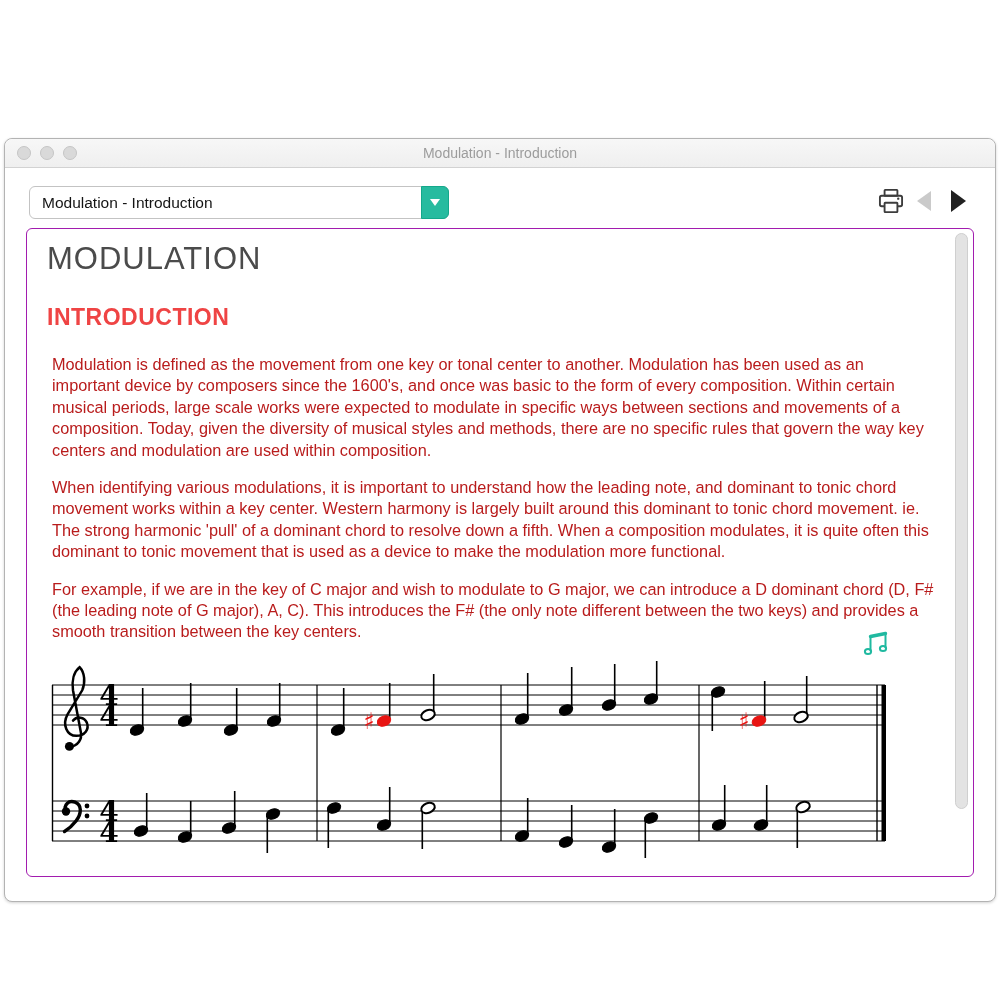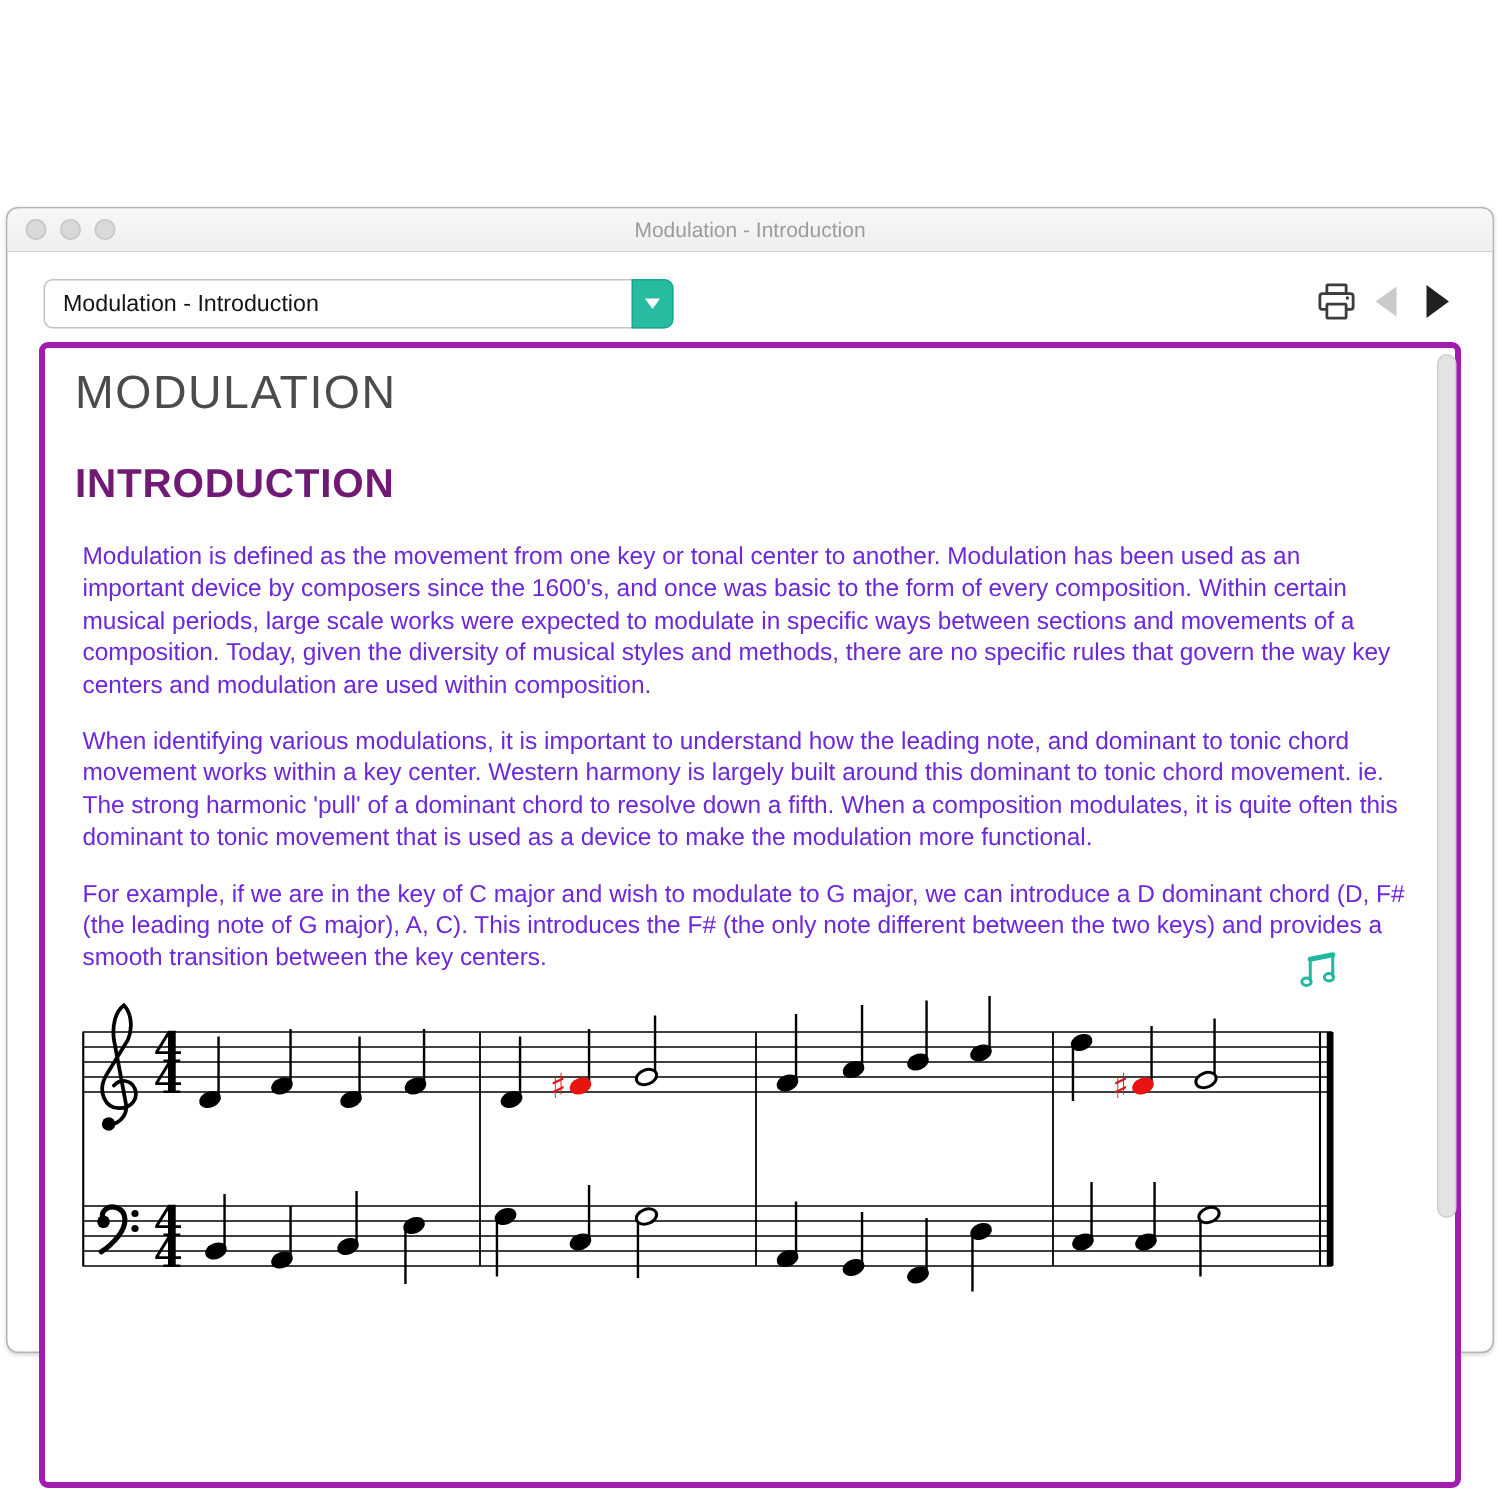"MODULATION" .card { border: 4px solid #a21caf -> 1px solid #a21caf; height: 764px -> 649px }
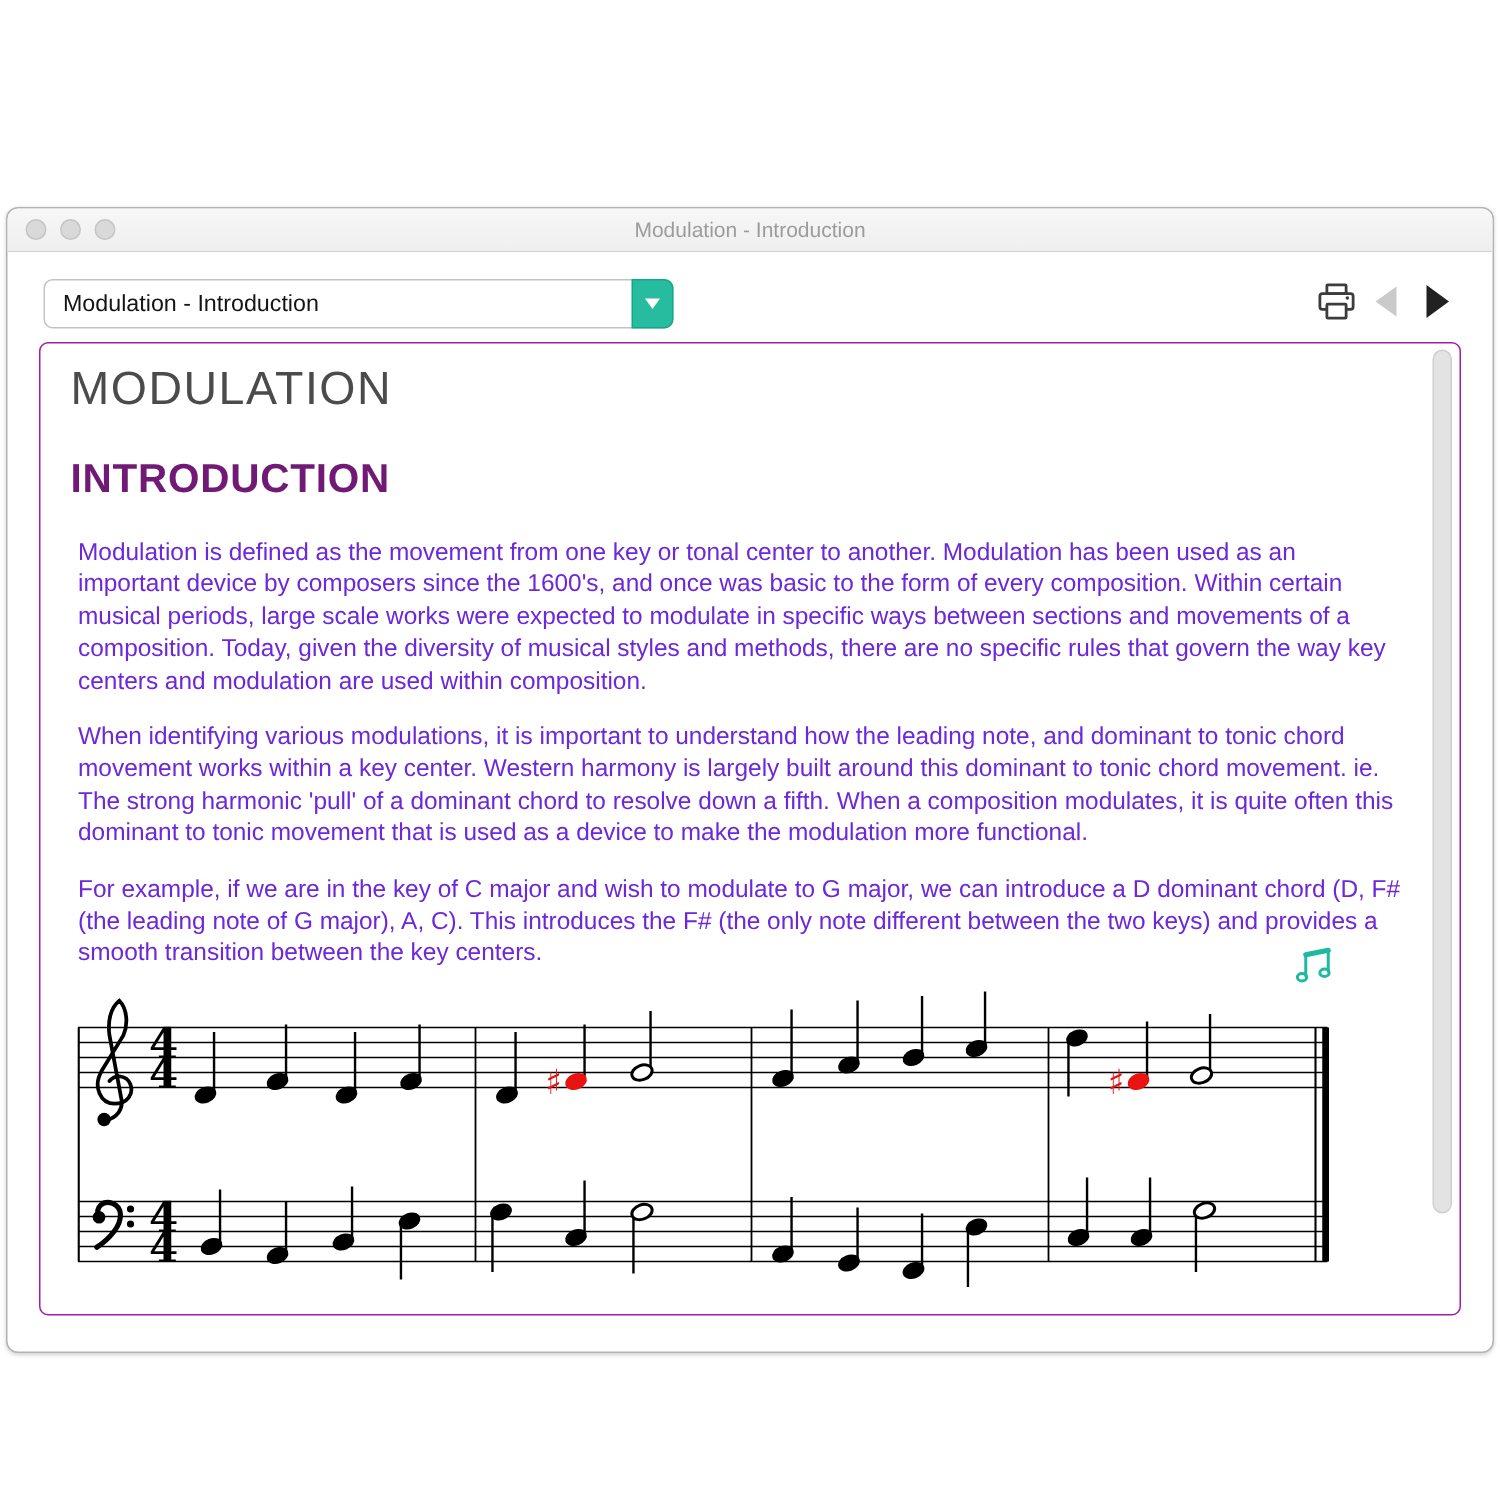"INTRODUCTION" .h2 { color: #701a75 -> #ef4444; font-size: 27px -> 23px }
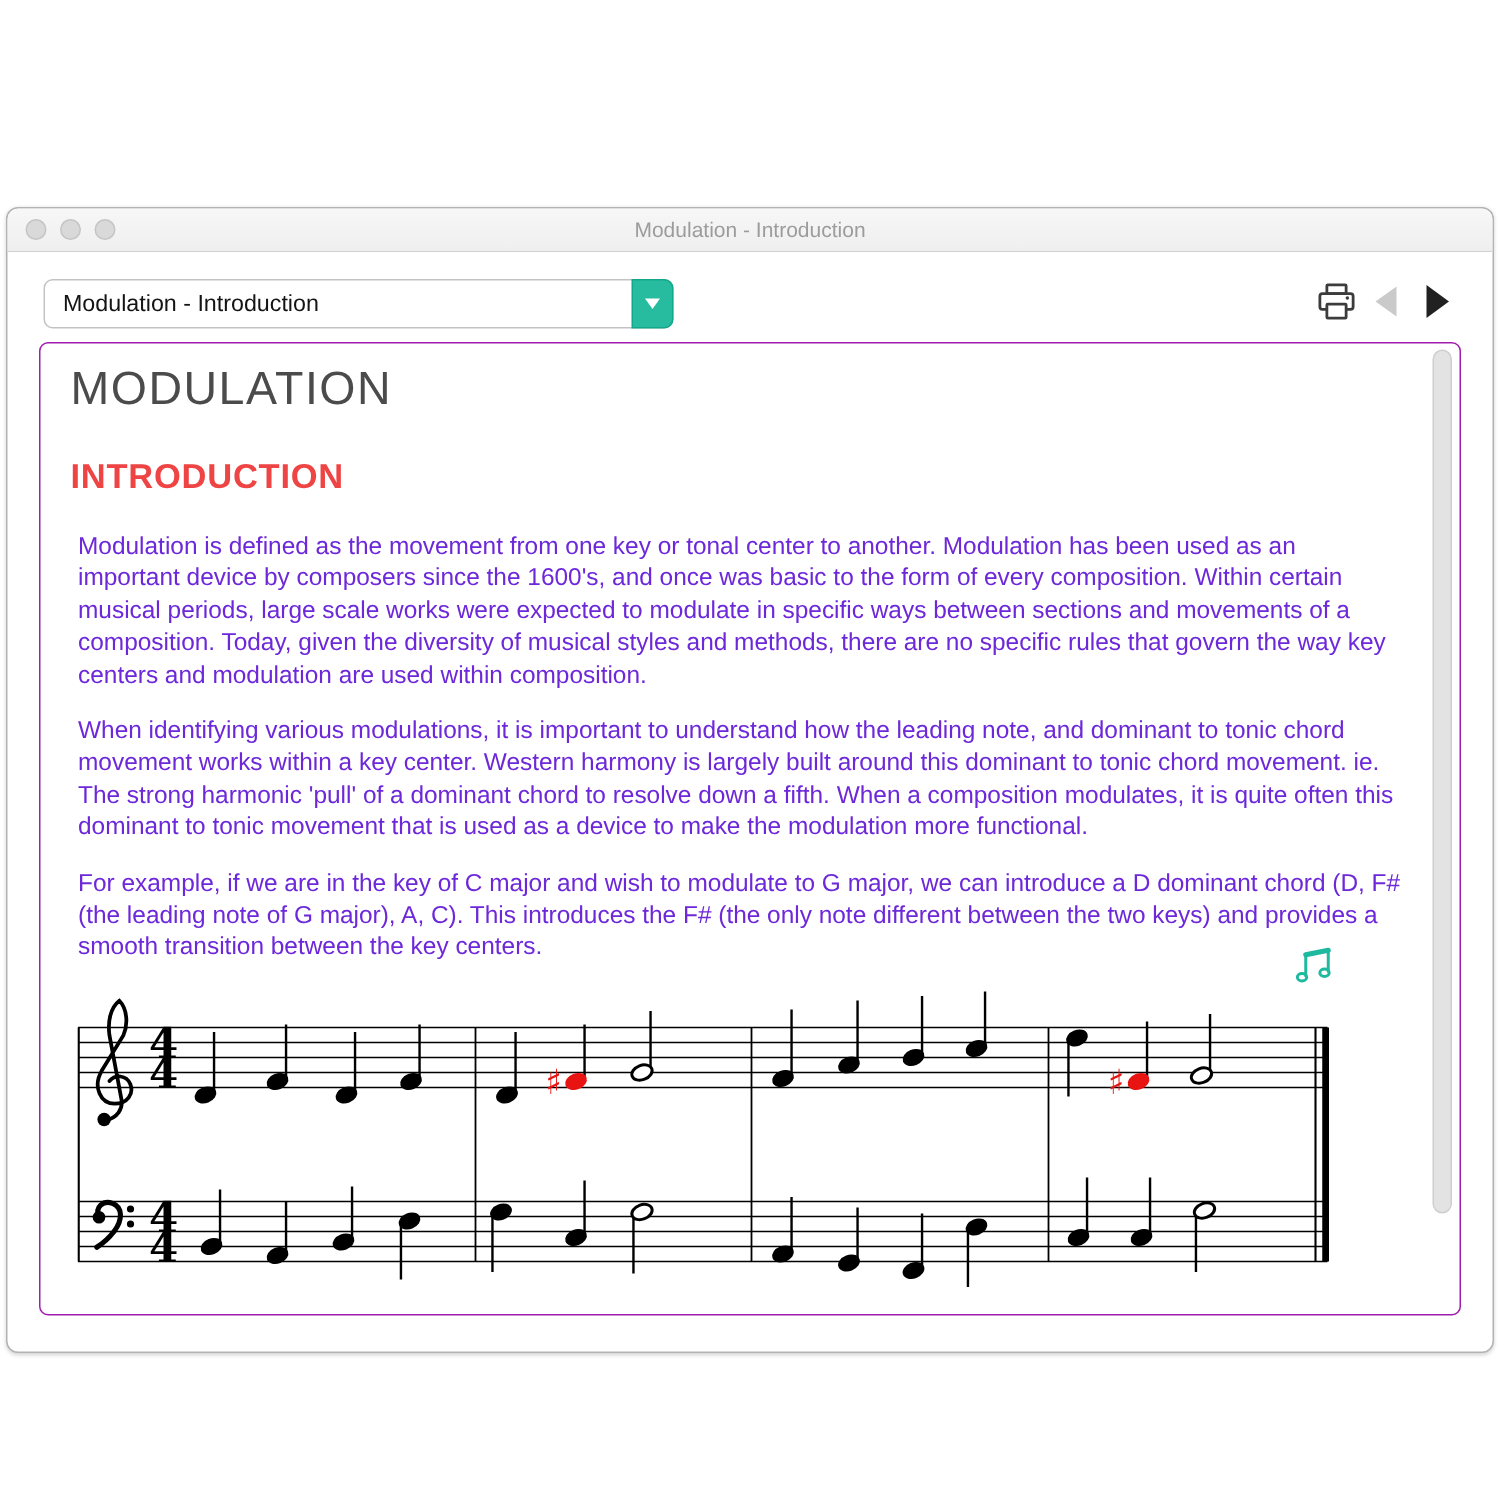"Modulation is defined as the" .para { color: #6d28d9 -> #b91c1c }
